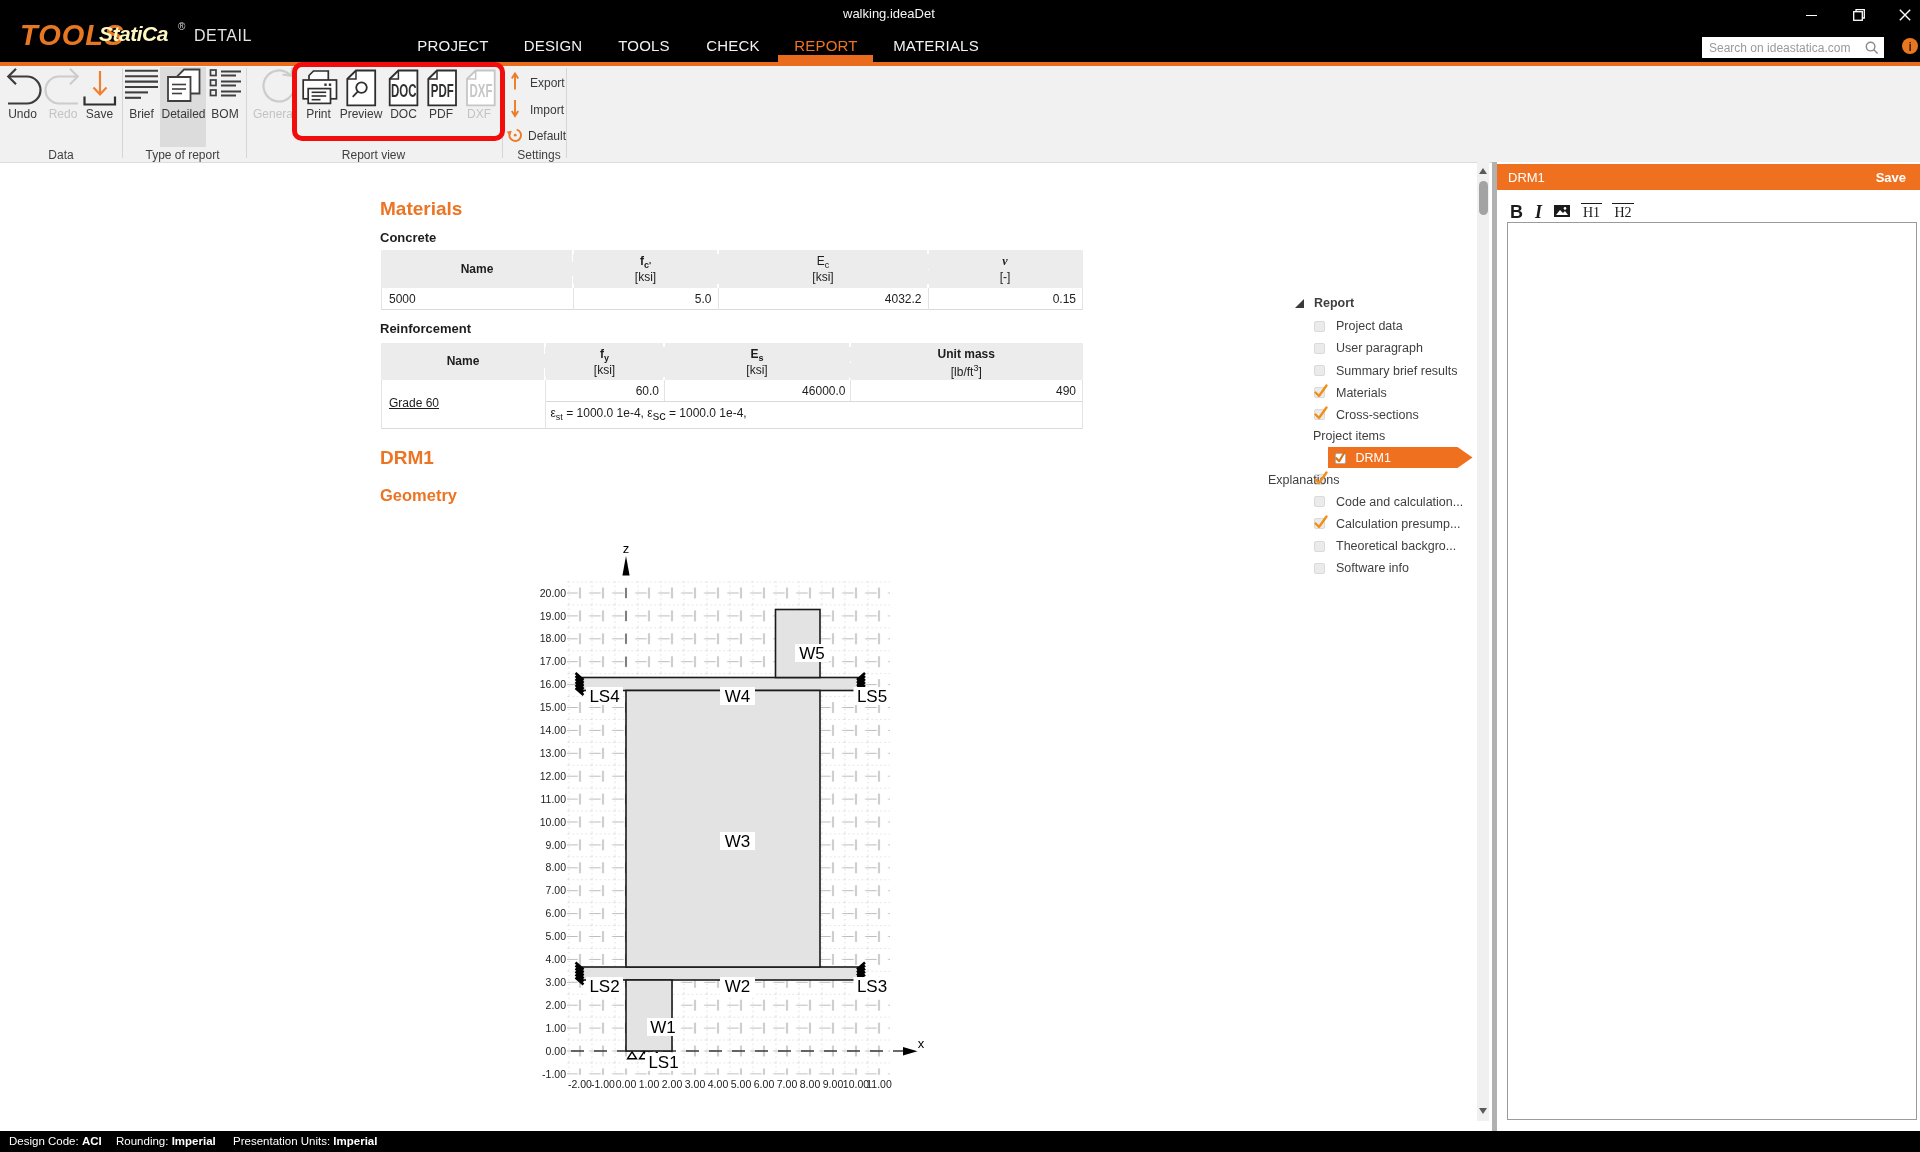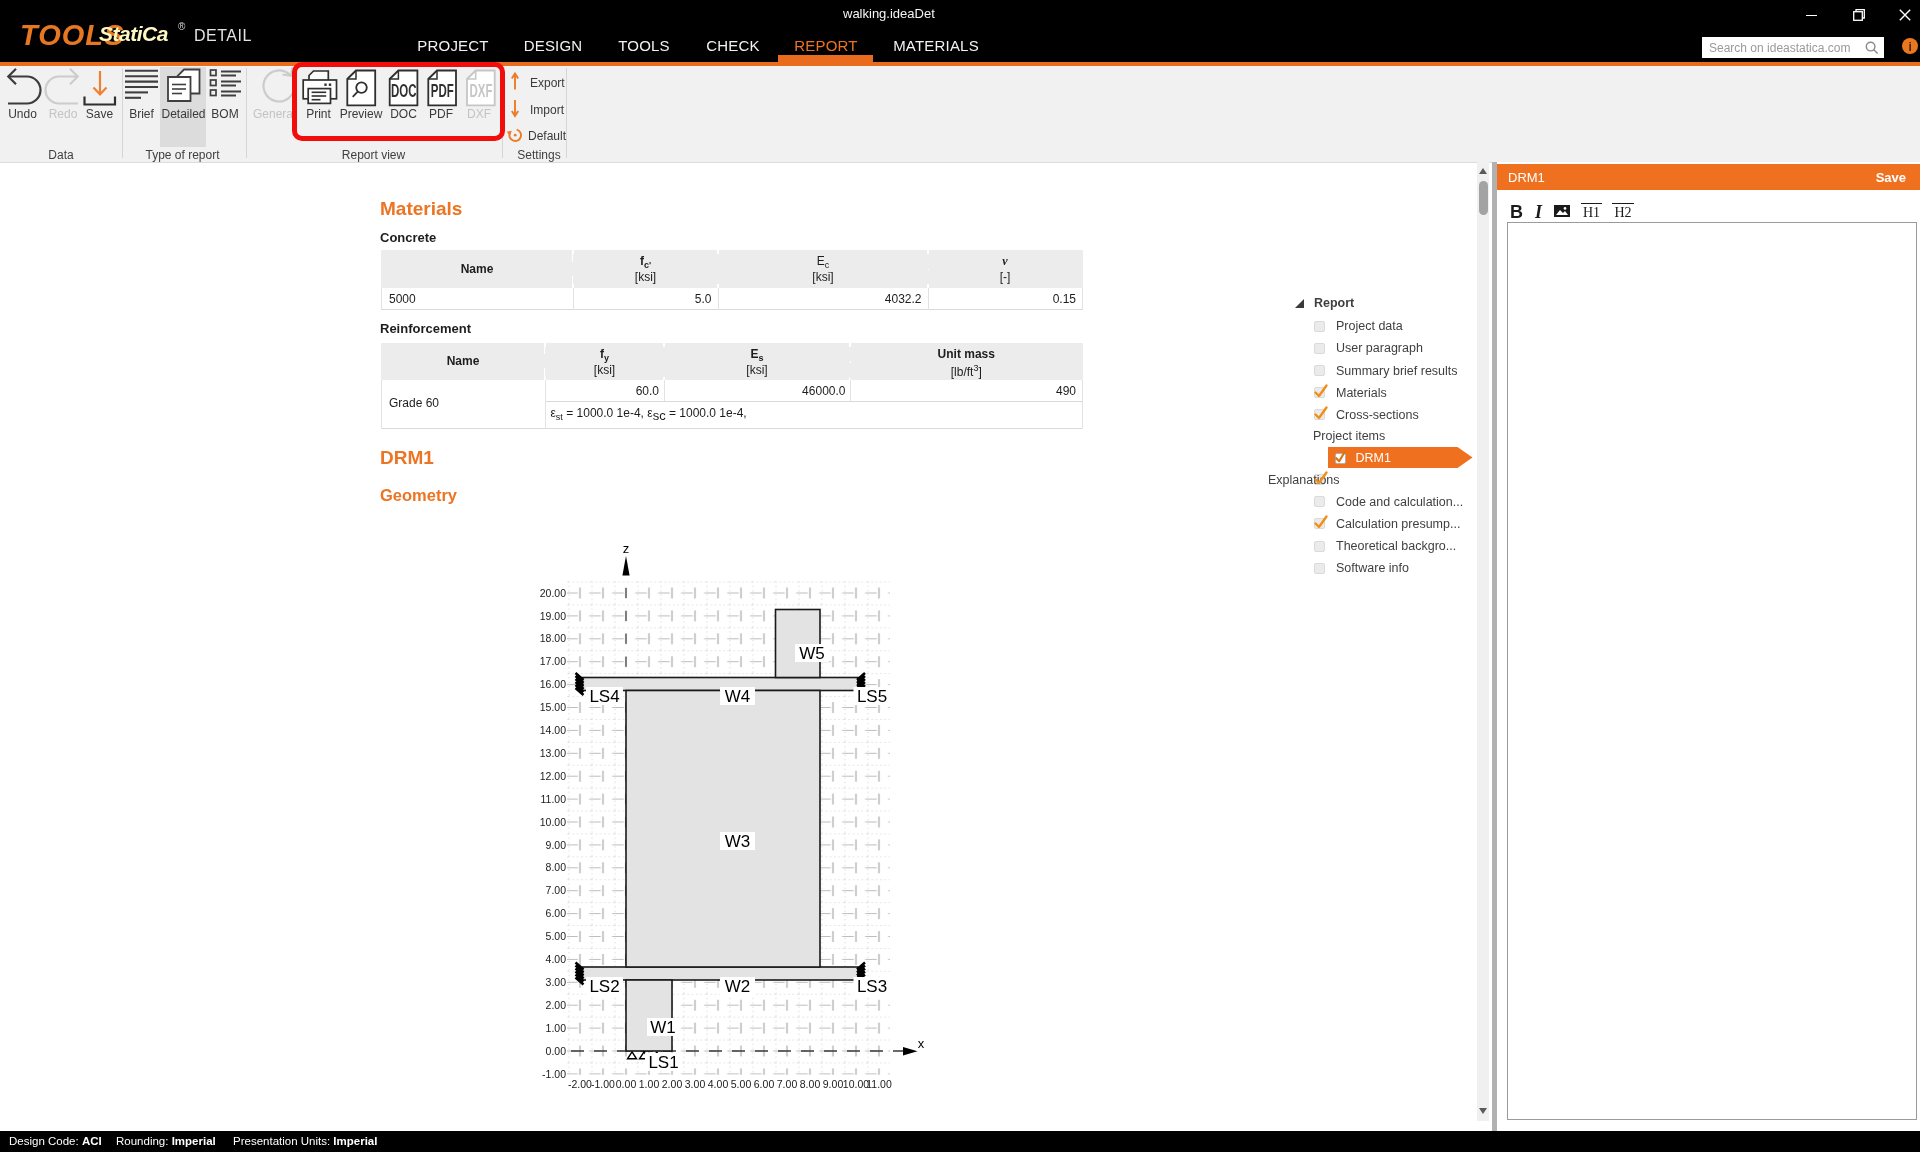"Grade 60" div.dcell { text-decoration: none -> underline }
